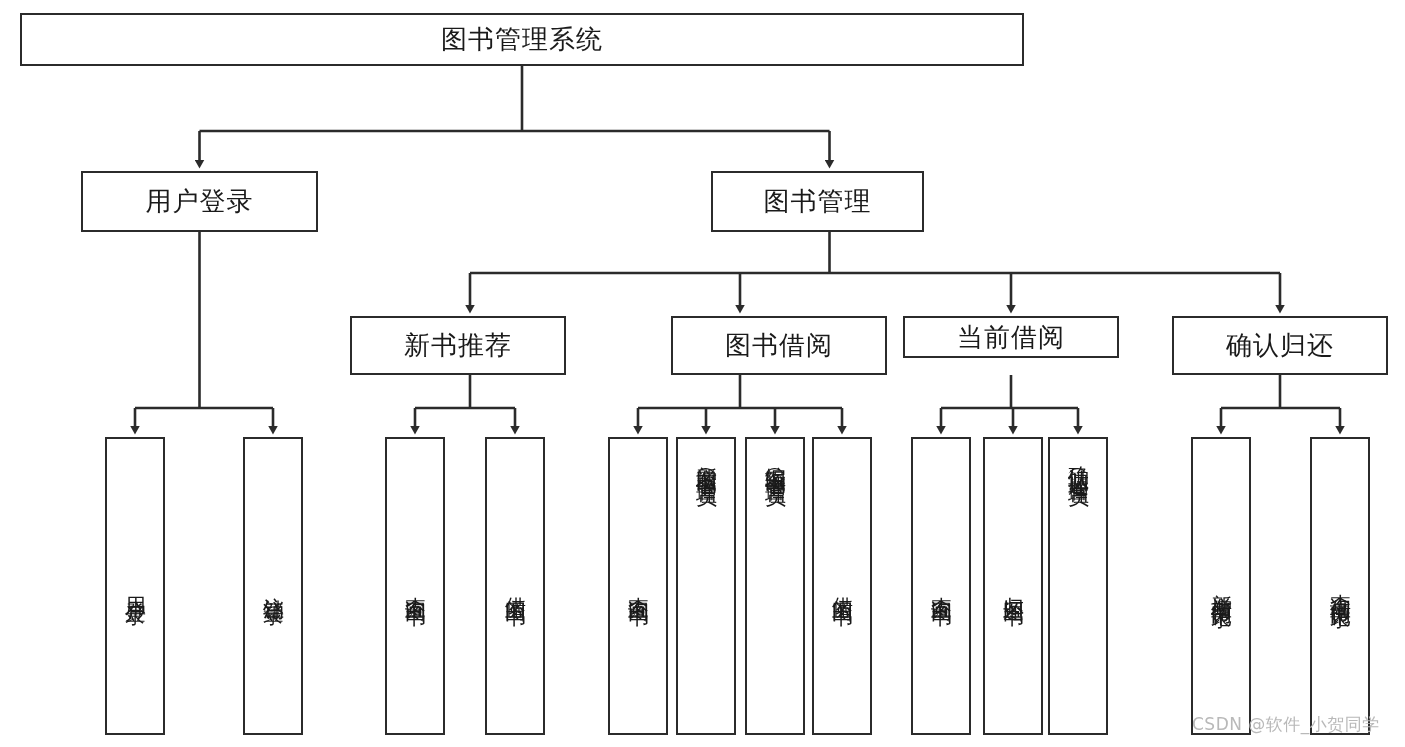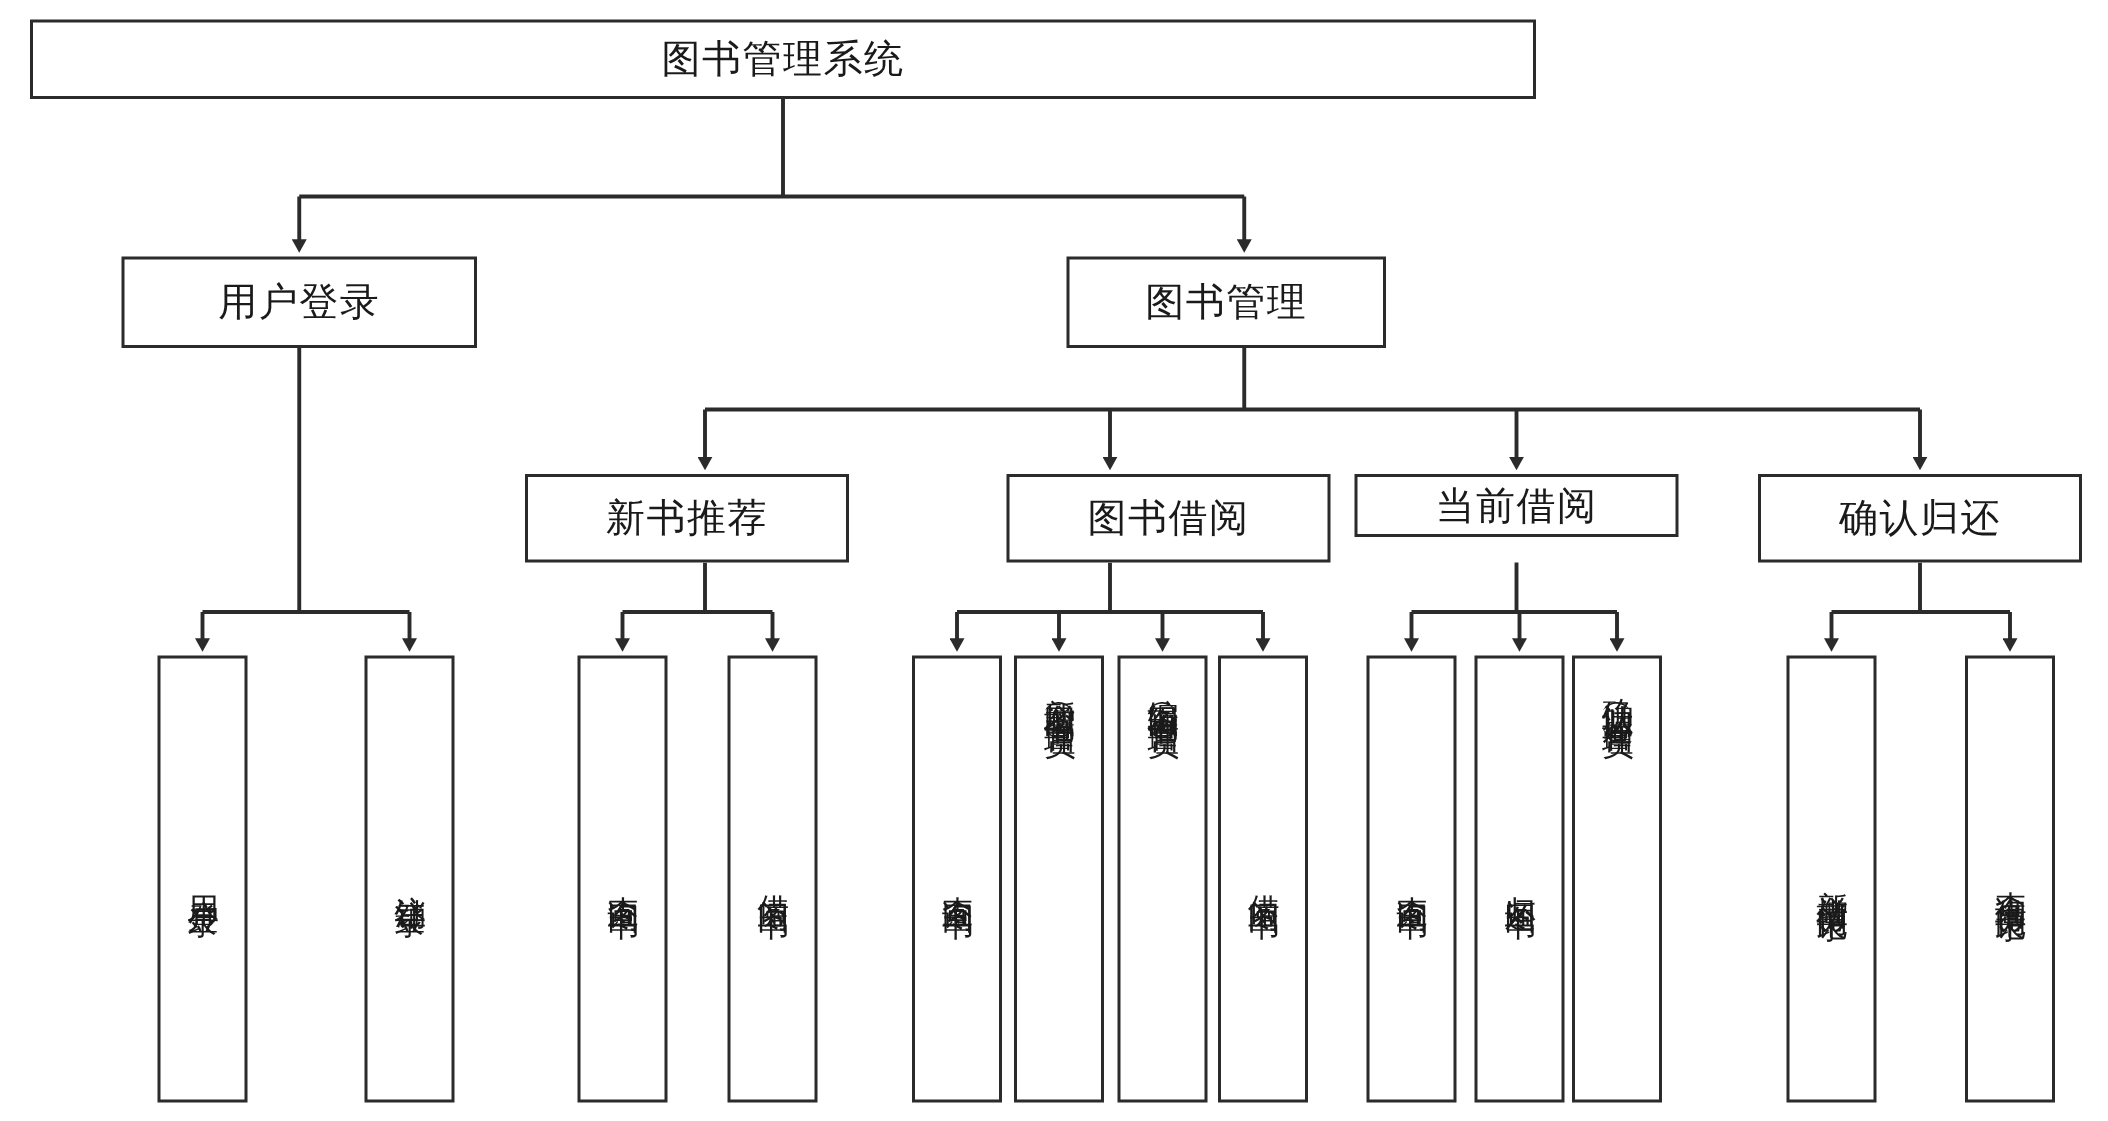"CSDN @软件_小贺同学" div.watermark { html: none -> <div>CSDN @软件_小贺同学</div> }
